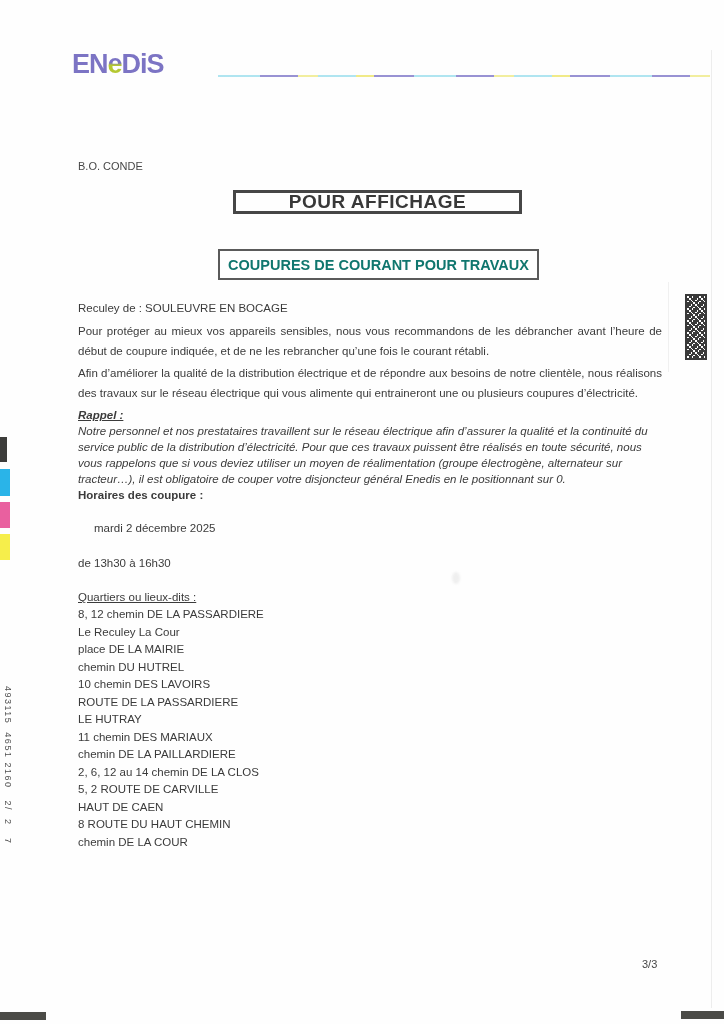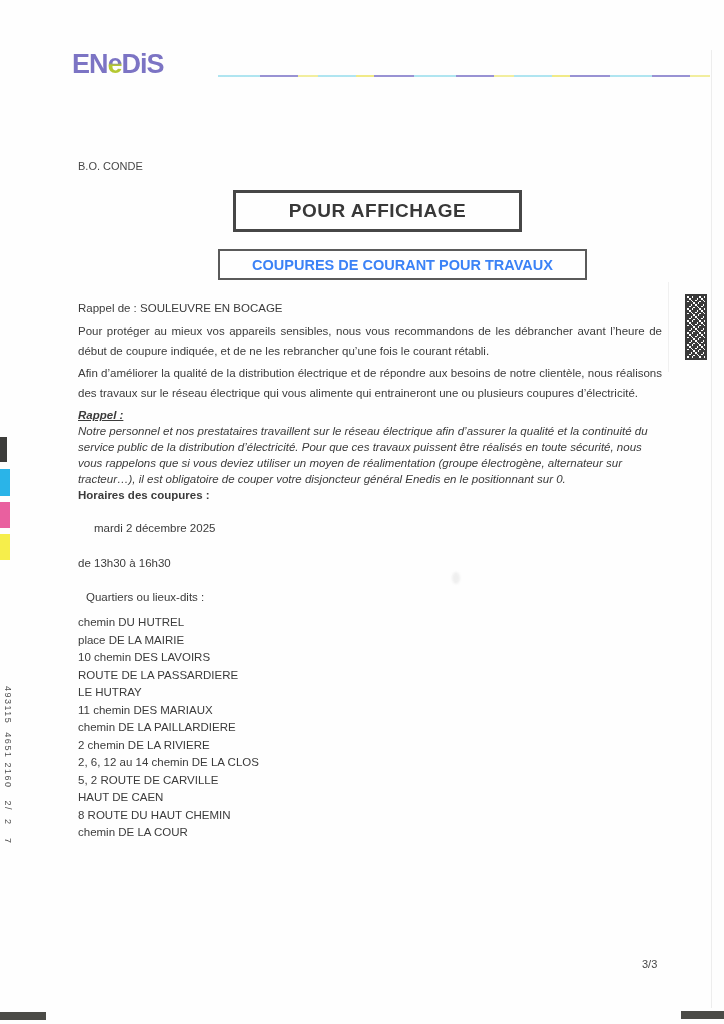"POUR AFFICHAGE" .banner-primary { height: 42px -> 24px }
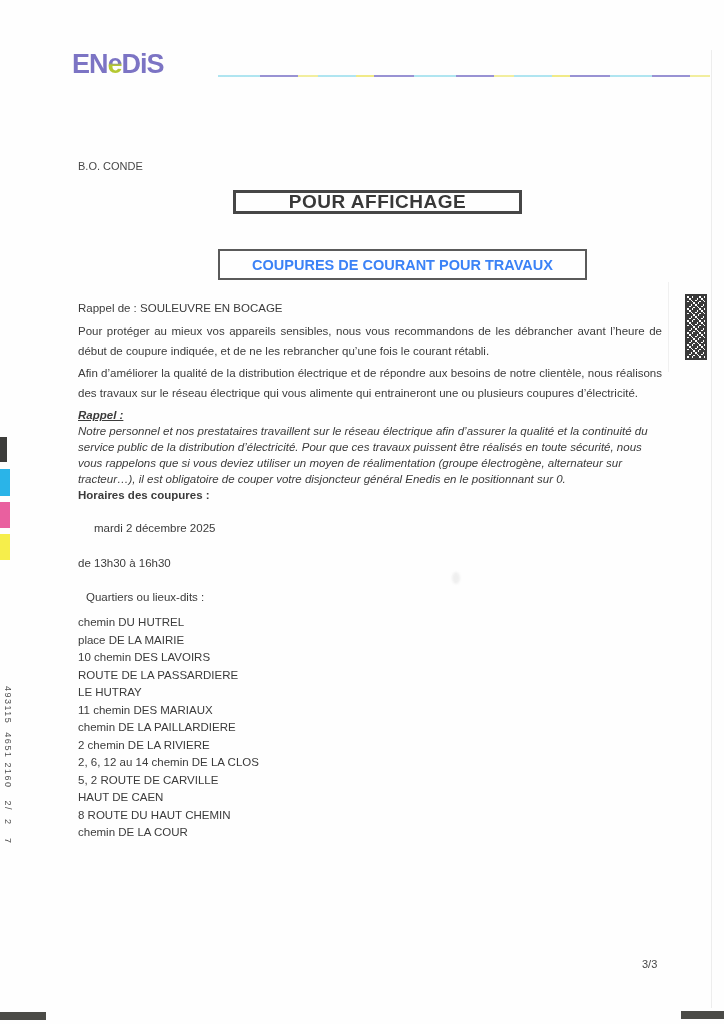"COUPURES DE COURANT POUR TRAVAUX" .banner-secondary { color: #3b82f6 -> #0f766e; width: 369px -> 321px }
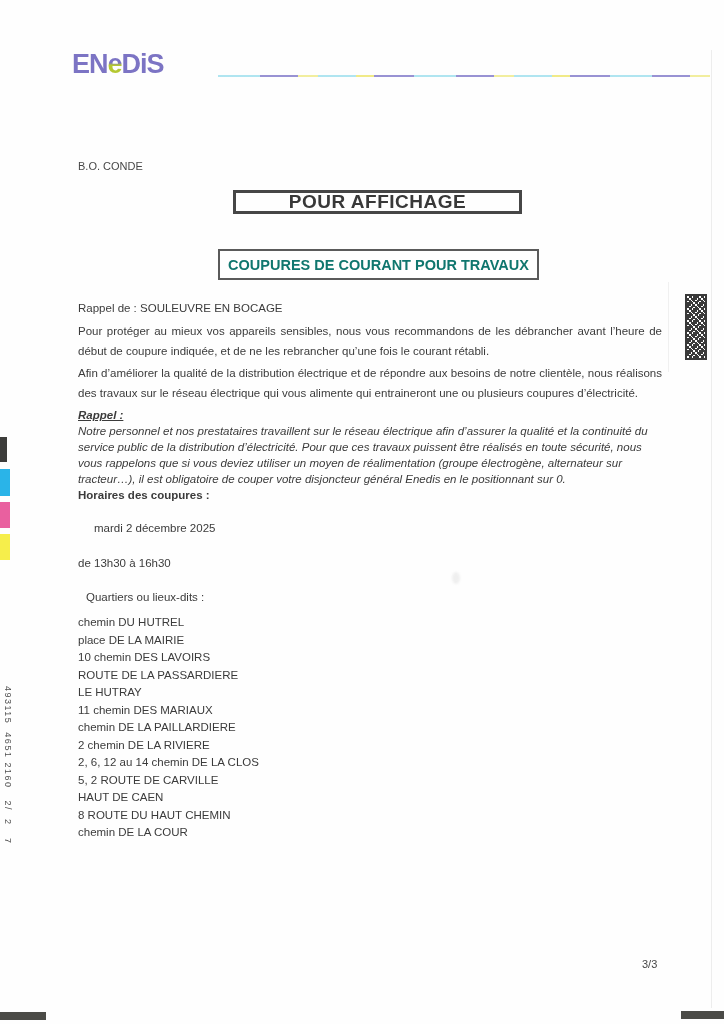"Rappel de : SOULEUVRE EN" p.commune { text: Rappel -> Reculey }
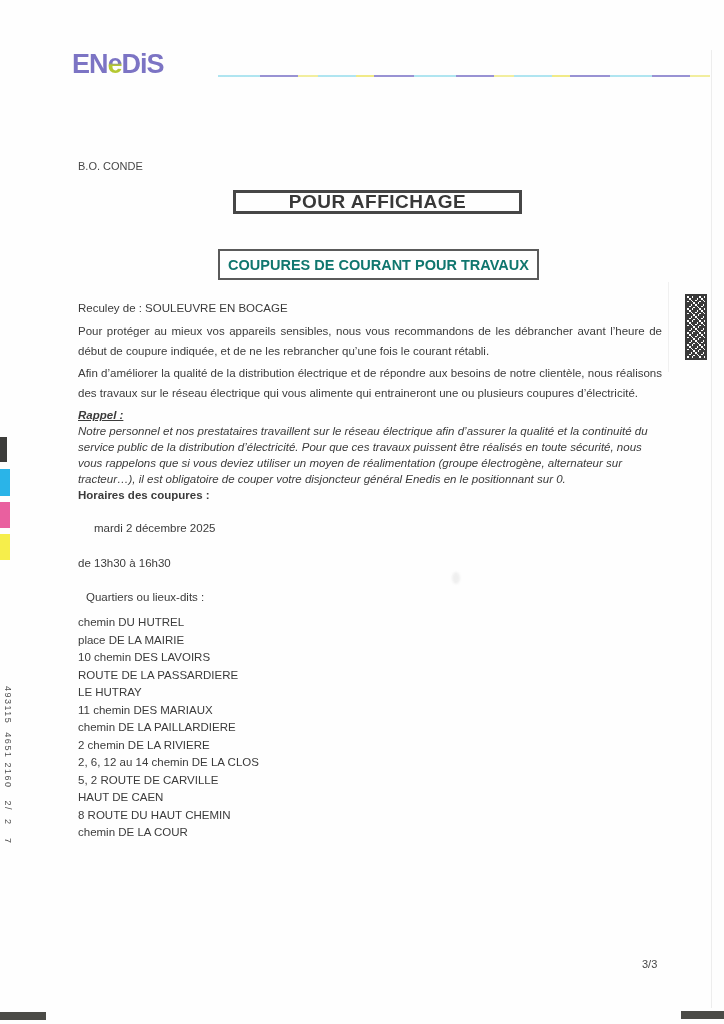"Horaires des coupures :" p.horaires { text: coupures -> coupure }
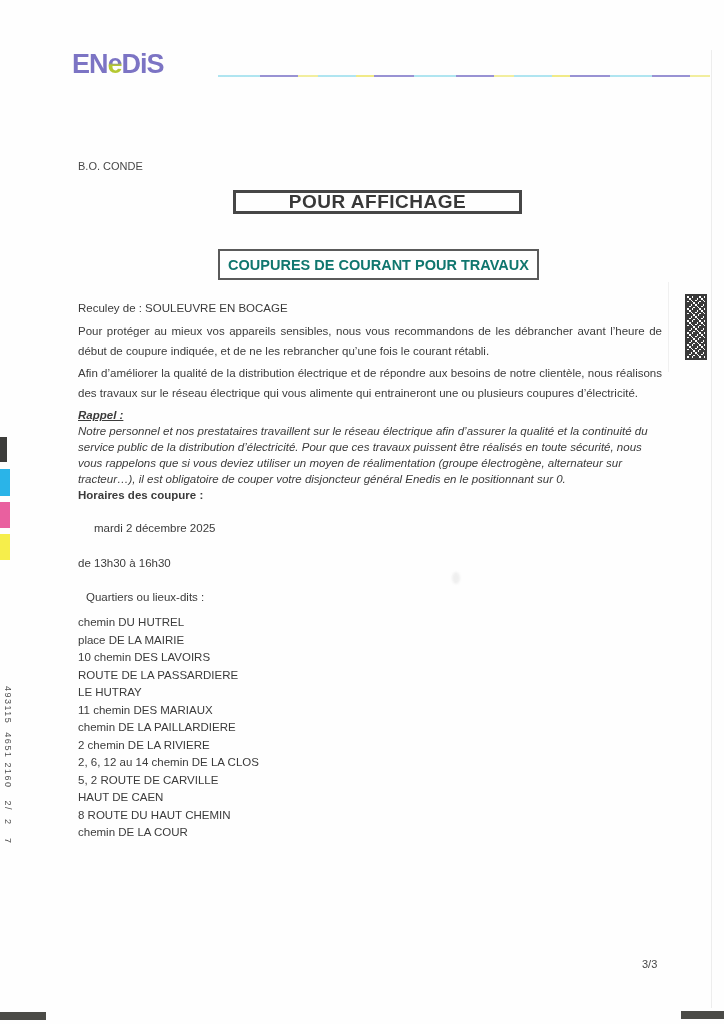"Quartiers ou lieux-dits :" .quartiers { margin: 8px -> 0; text-decoration: none -> underline }
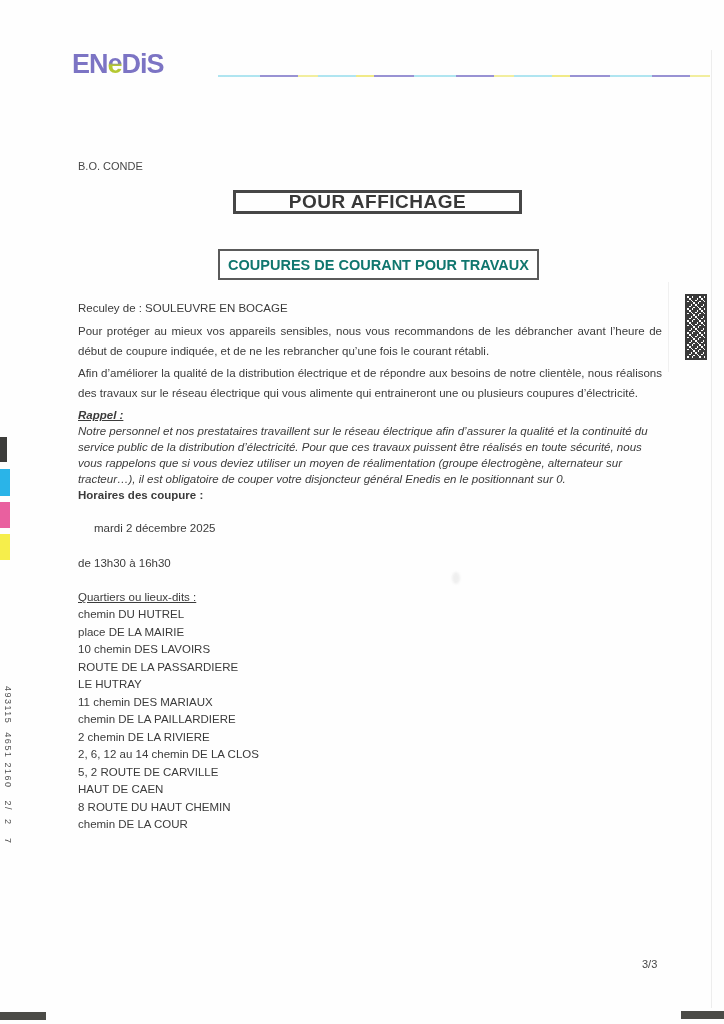"8, 12 chemin DE LA" div.street { html: none -> <div>8, 12 chemin DE LA PASSARDIERE</div> }
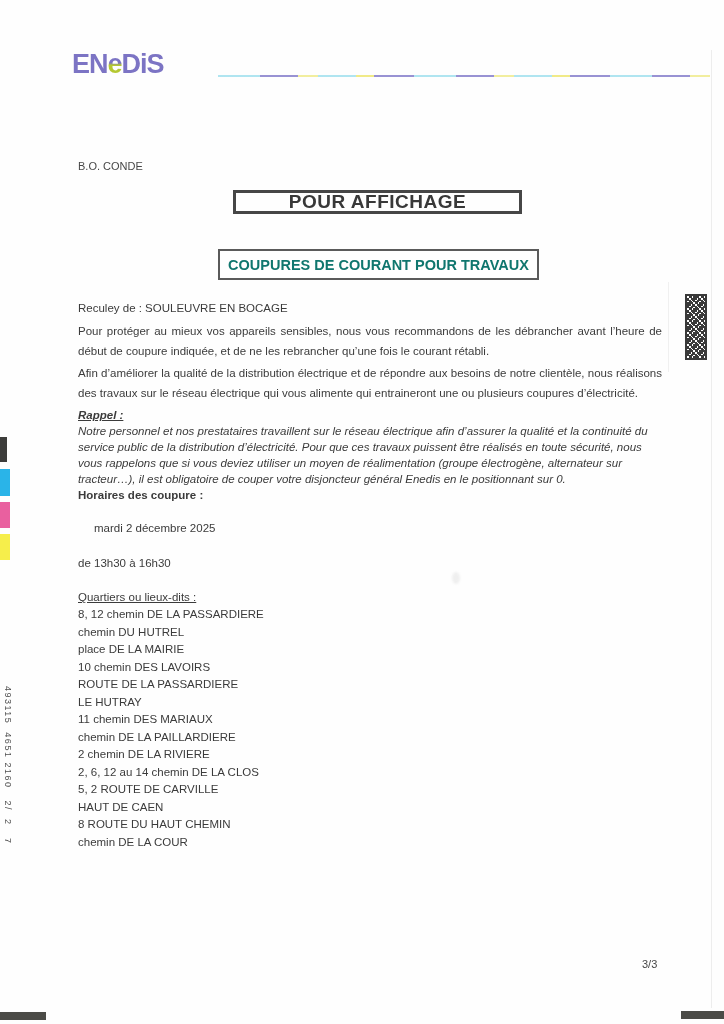"Le Reculey La Cour" div.street { html: none -> <div>Le Reculey La Cour</div> }
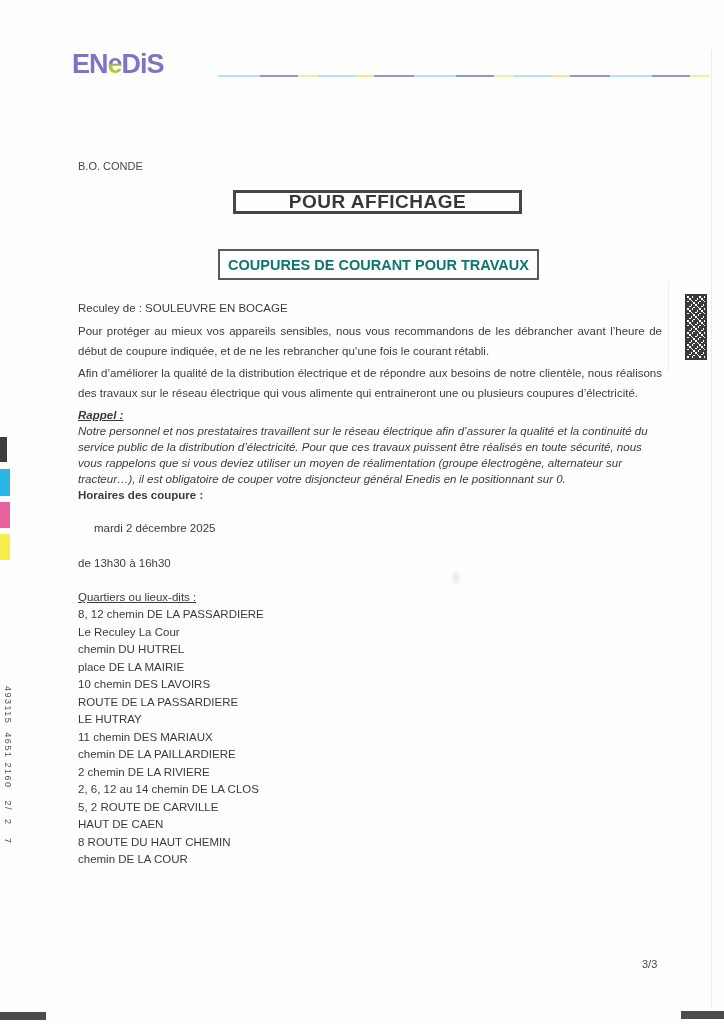"chemin DU HUTREL" div.street { order: before "place DE LA MAIRIE" -> after "place DE LA MAIRIE" }
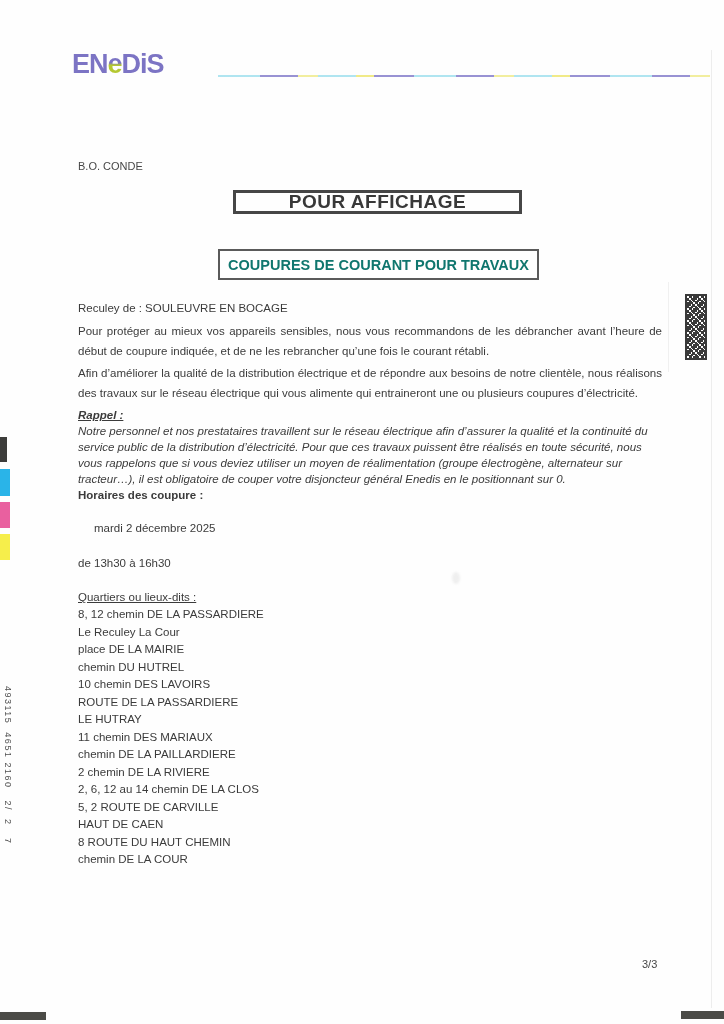"2 chemin DE LA RIVIERE" div.street { html: <div>2 chemin DE LA RIVIERE</div> -> none }
